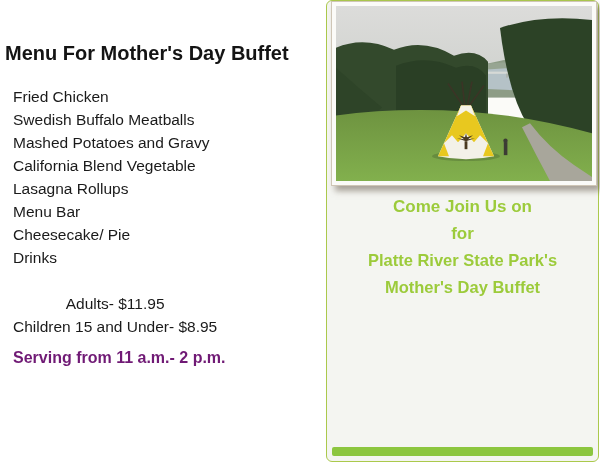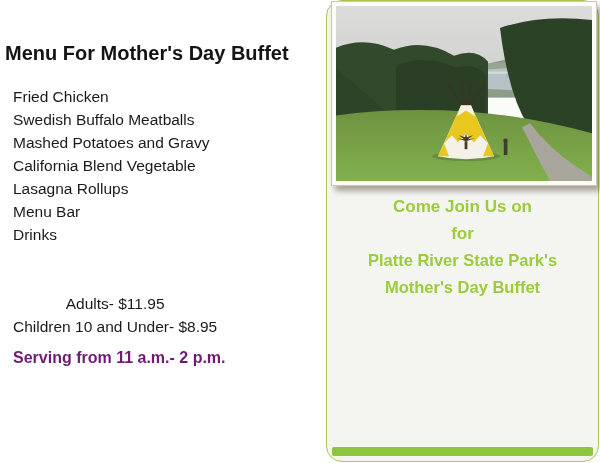"Come Join Us on" .right-panel { border-radius: 16px -> 6px }
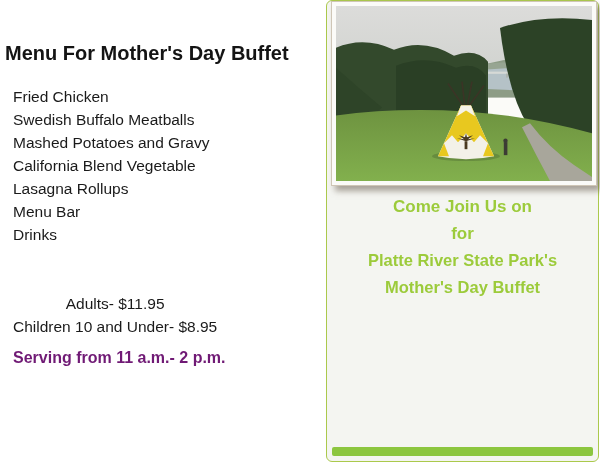"Cheesecake/ Pie" span { html: none -> <span>Cheesecake/ Pie</span> }
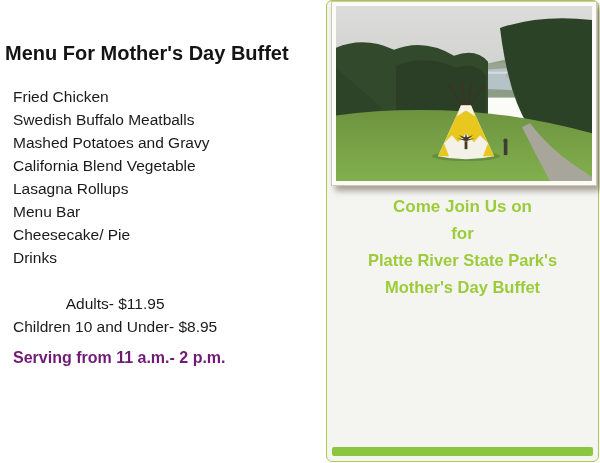"Children 10 and Under- $8.95" span { text: 10 -> 15 }
